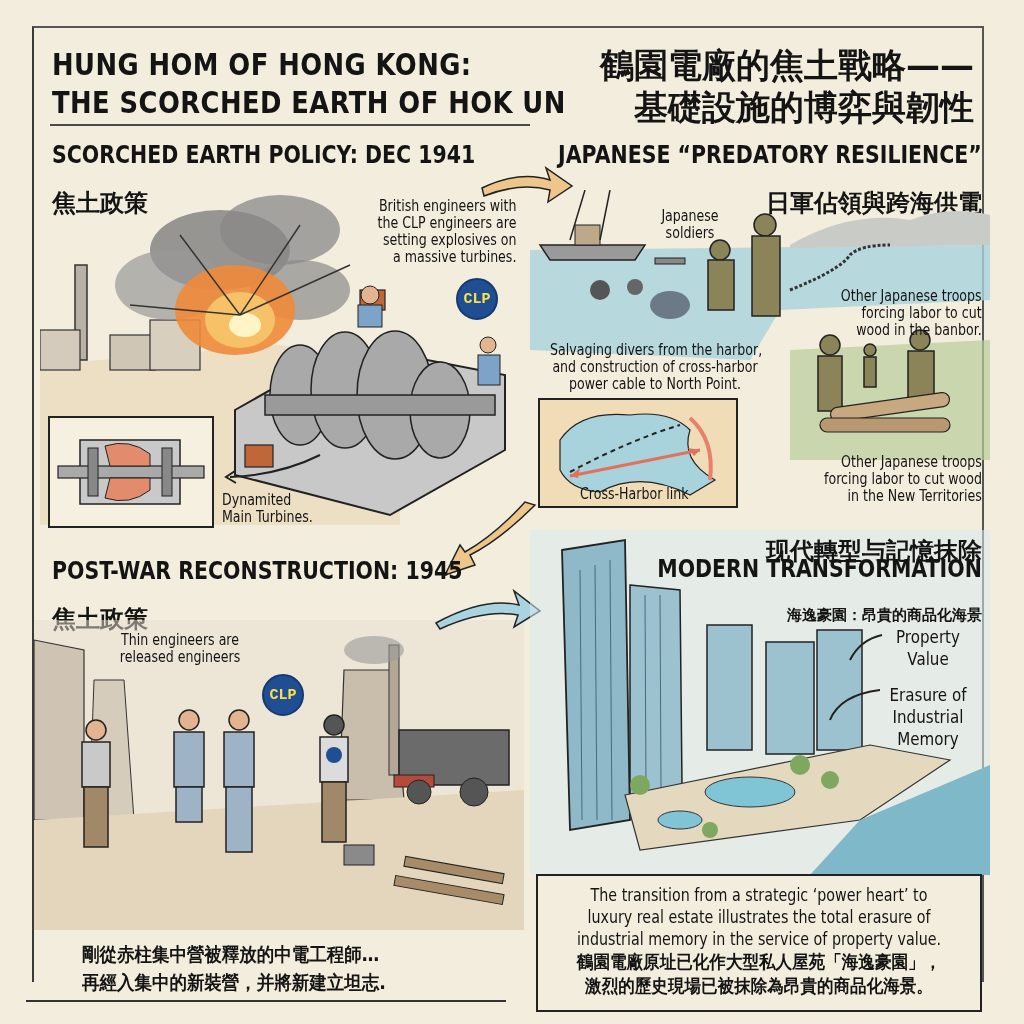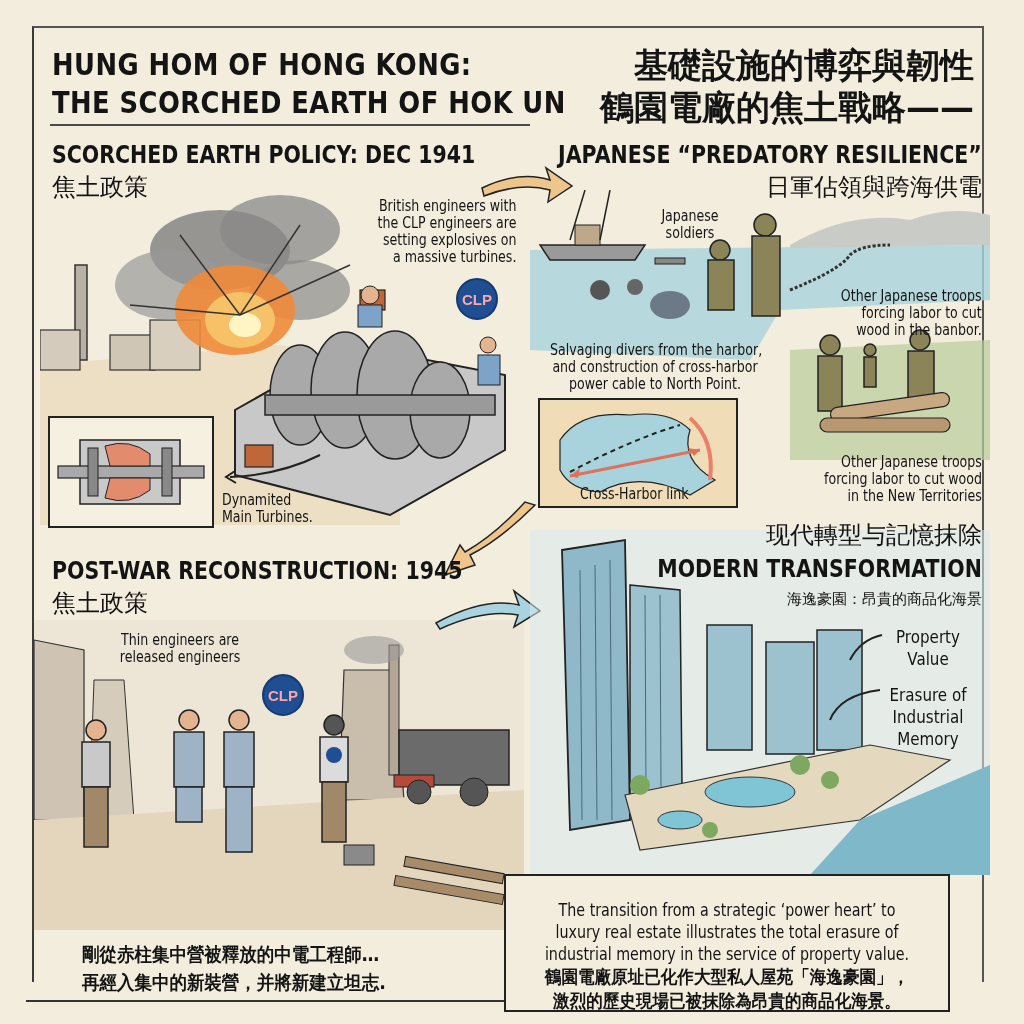"基礎設施的博弈與韌性" div { order: before "鶴園電廠的焦土戰略——" -> after "鶴園電廠的焦土戰略——" }
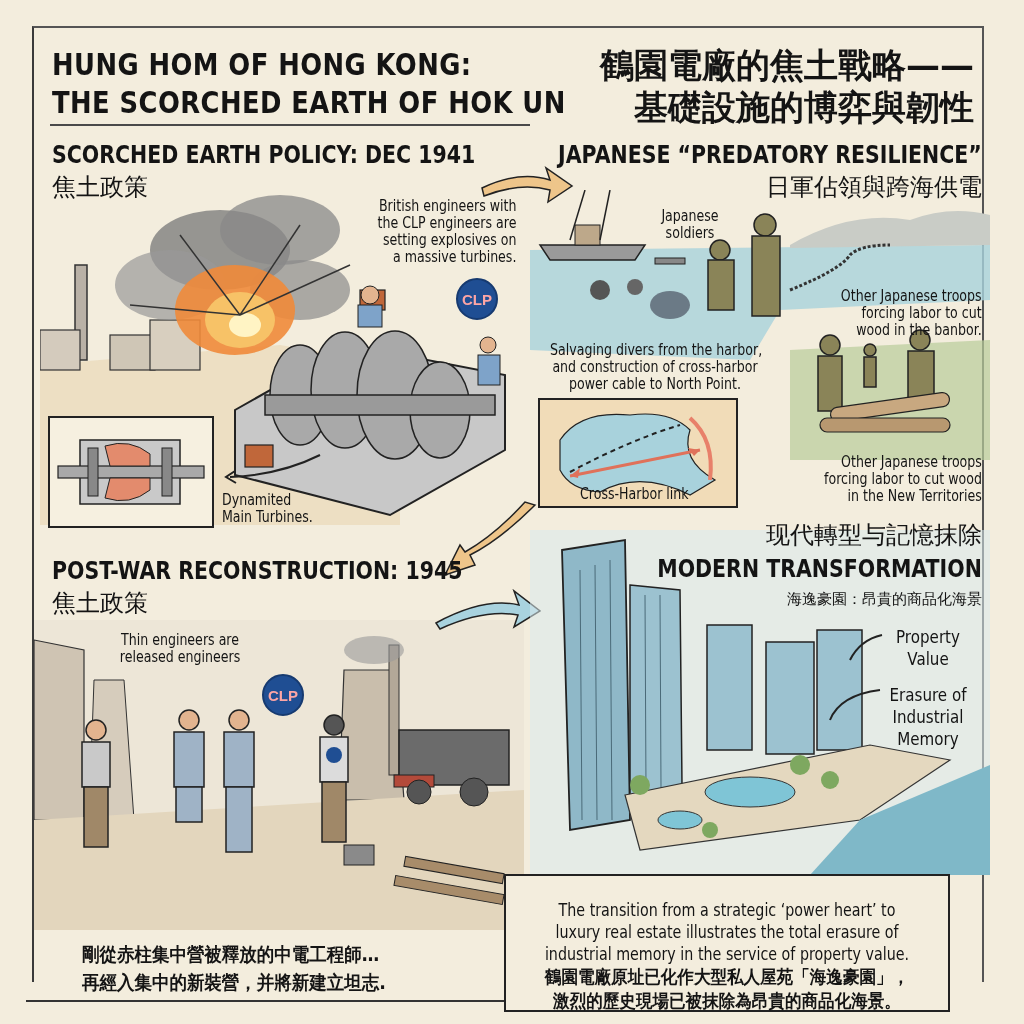"焦土政策" .sec-zh { font-weight: 400 -> 700; margin-top: none -> 16px }
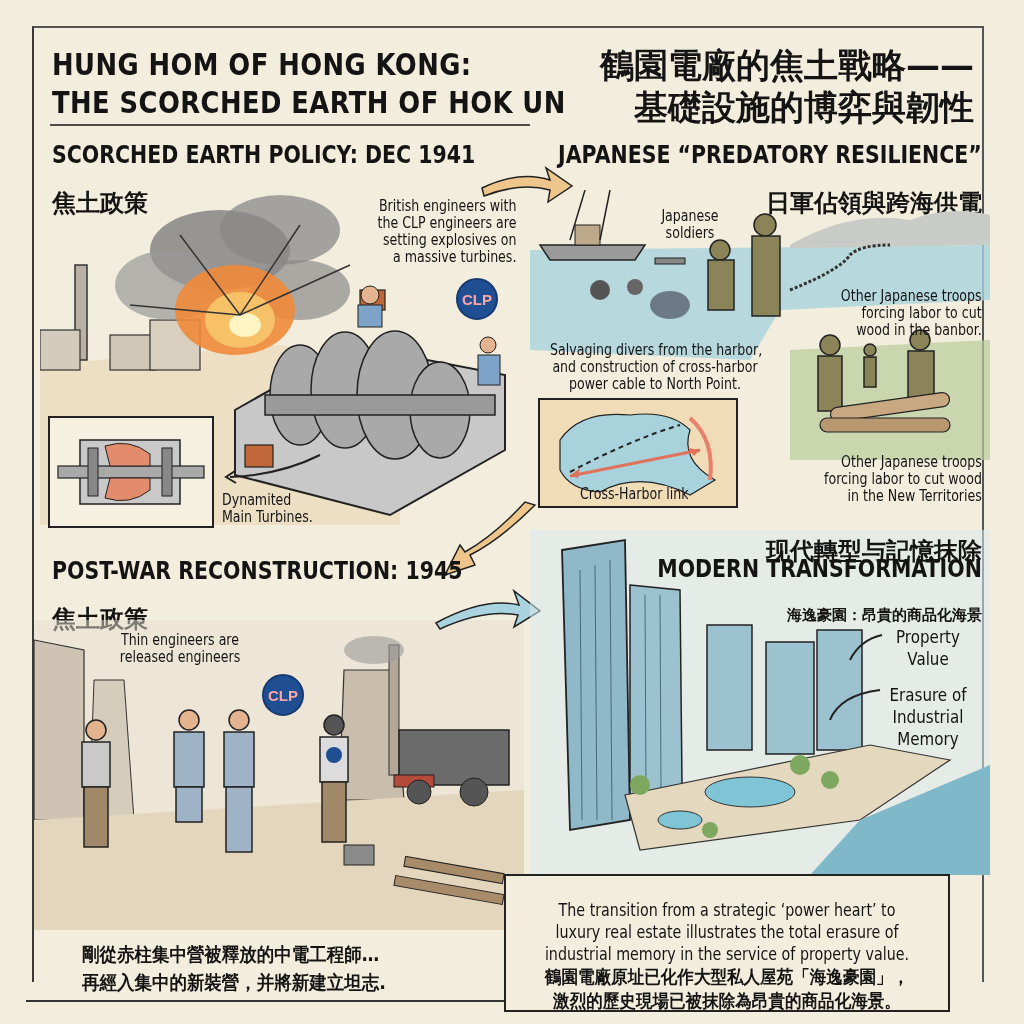"CLP" .badge { color: #fca5a5 -> #fde047; font-family: Liberation Sans, sans-serif -> Liberation Mono, monospace }
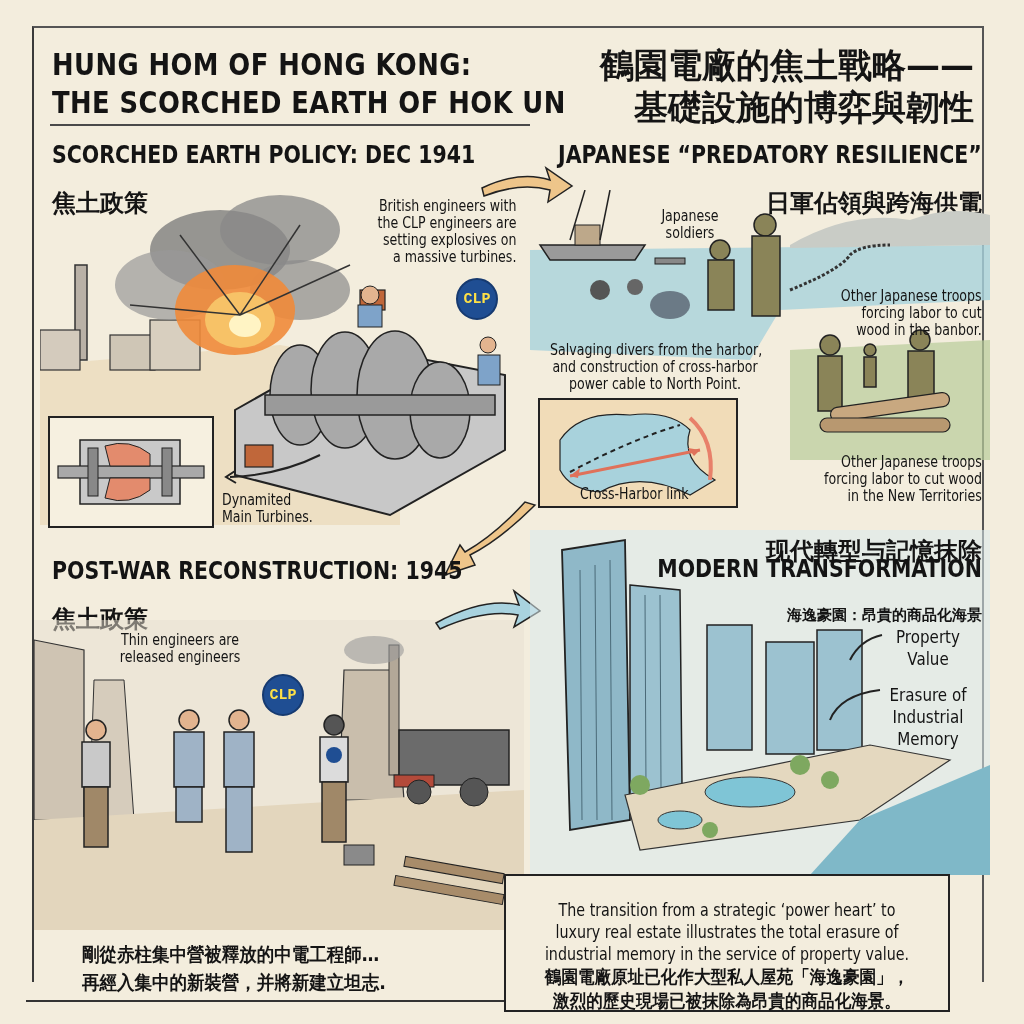"The transition from a strategic" .bottom-box { left: 504px -> 536px; padding-top: 23px -> 8px }
